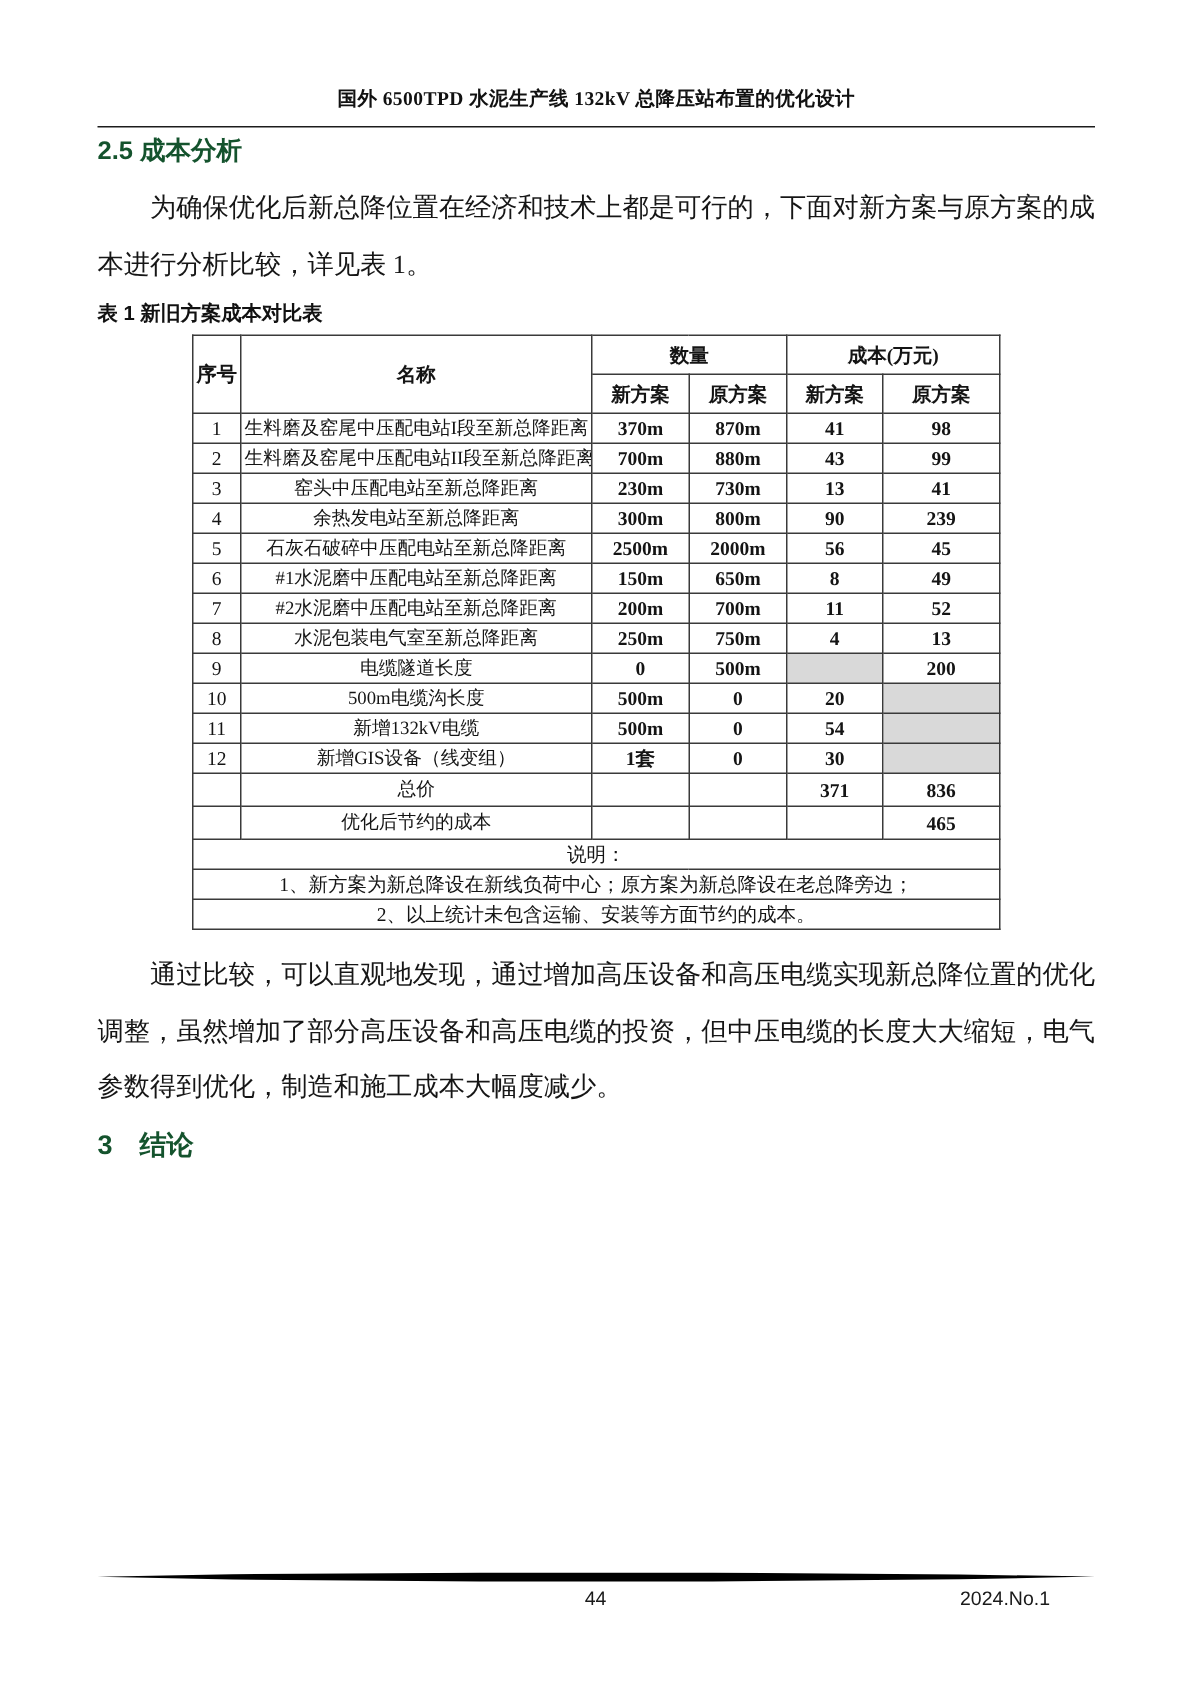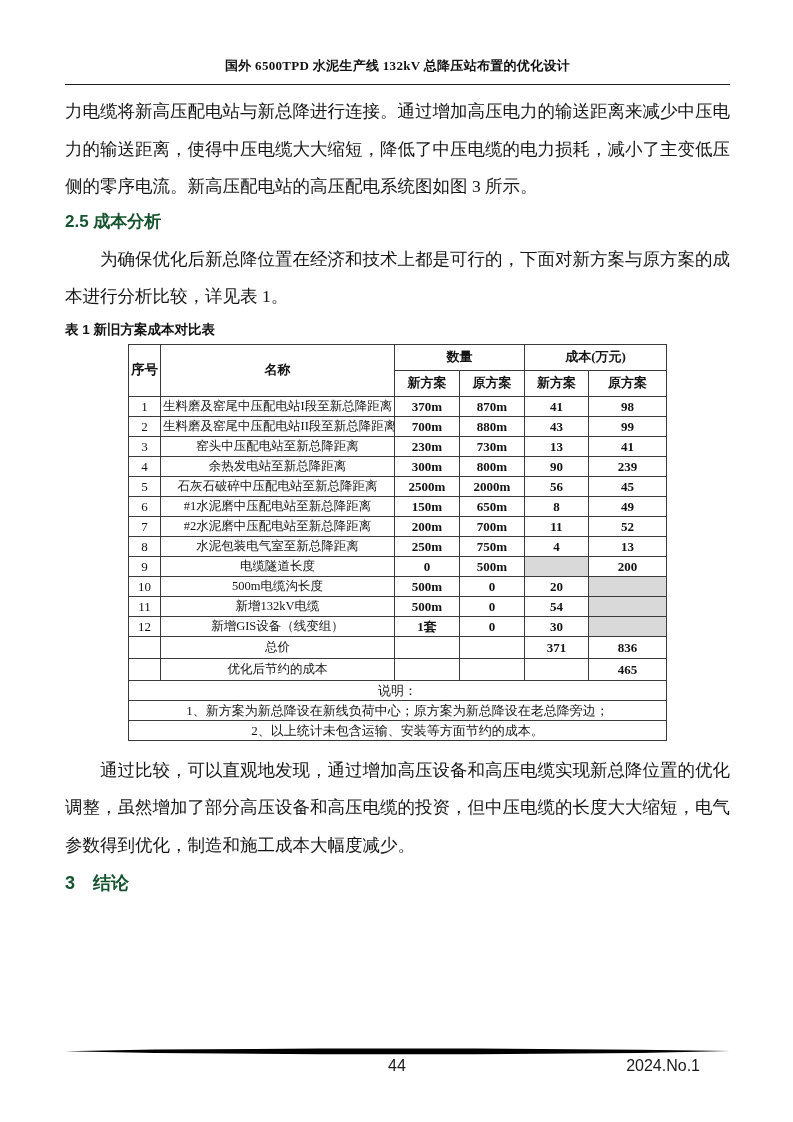"力电缆将新高压配电站与新总降进行连接。通过增加高压电力的输送距离来减少中压电力的" p.body-text { html: <p>力电缆将新高压配电站与新总降进行连接。通过增加高压电力的输送距离来减少中压电力的输送距离，使得中压电缆大大缩短，降低了中压电缆的电力损耗，减小了主变低压侧的零序电流。新高压配电站的高压配电系统图如图 3 所示。</p> -> none }
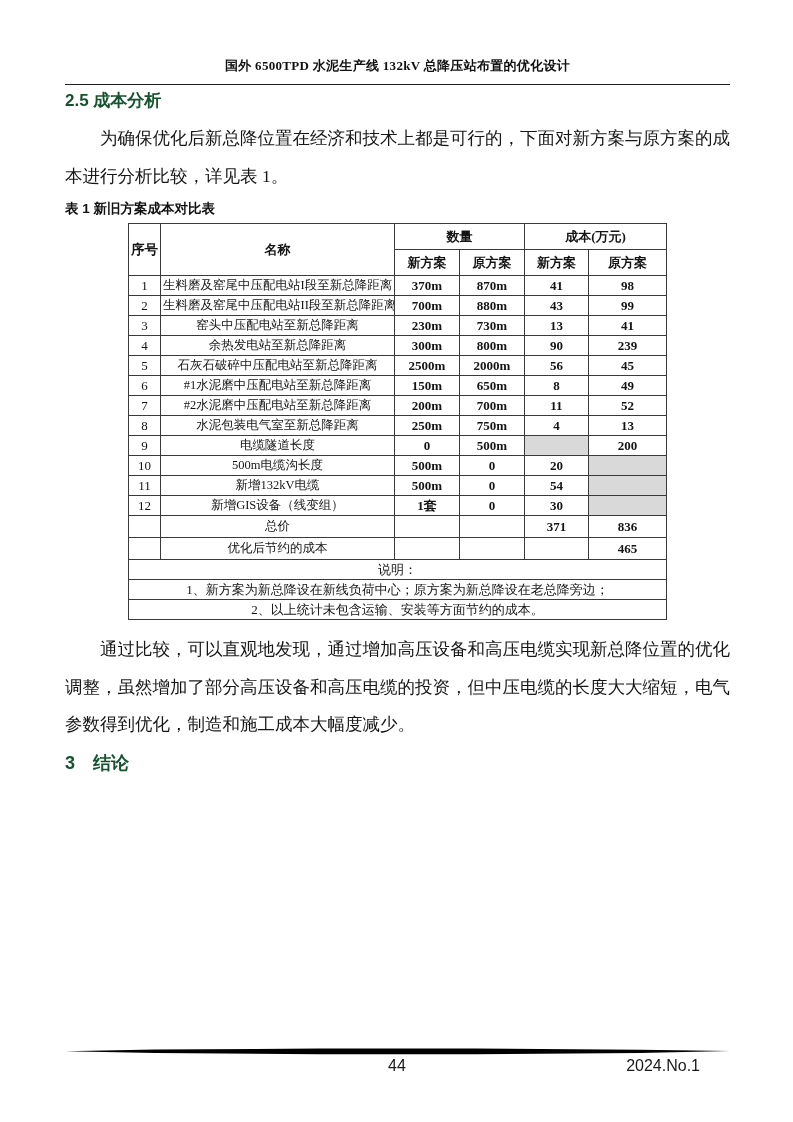"44" .footer-row { font-size: 16px -> 13px }
